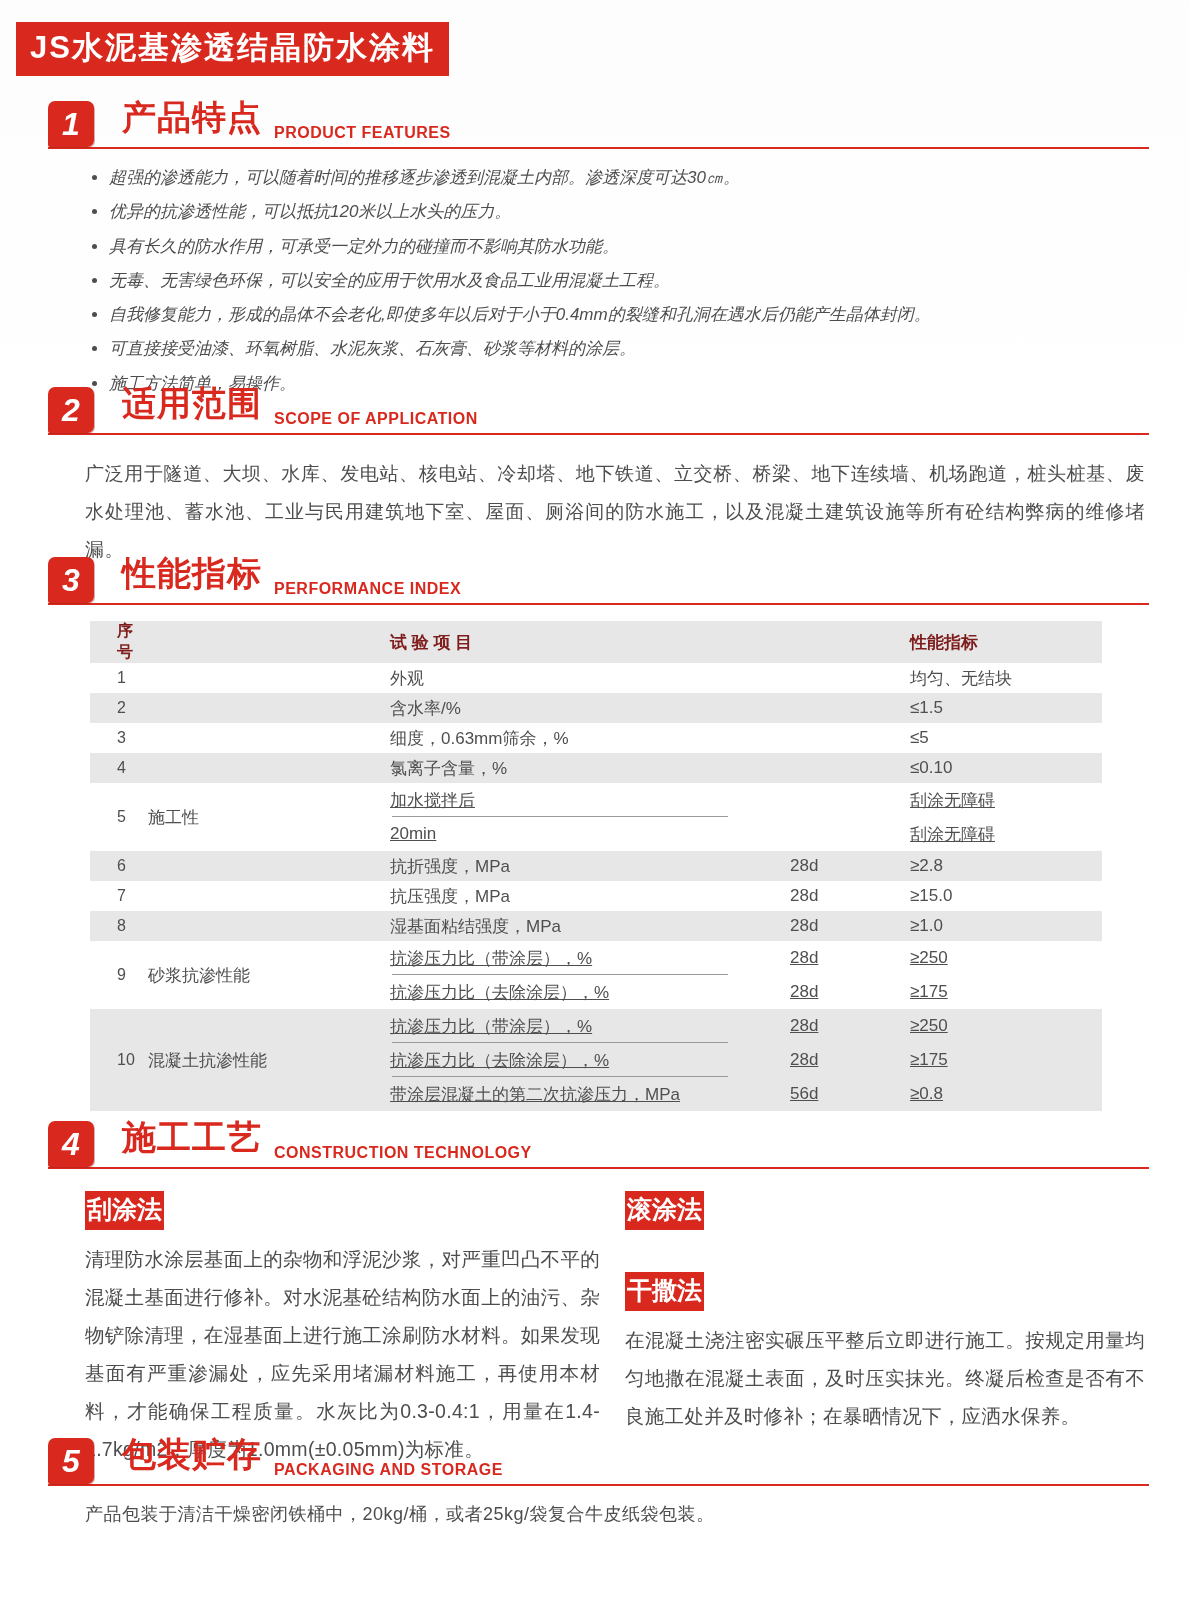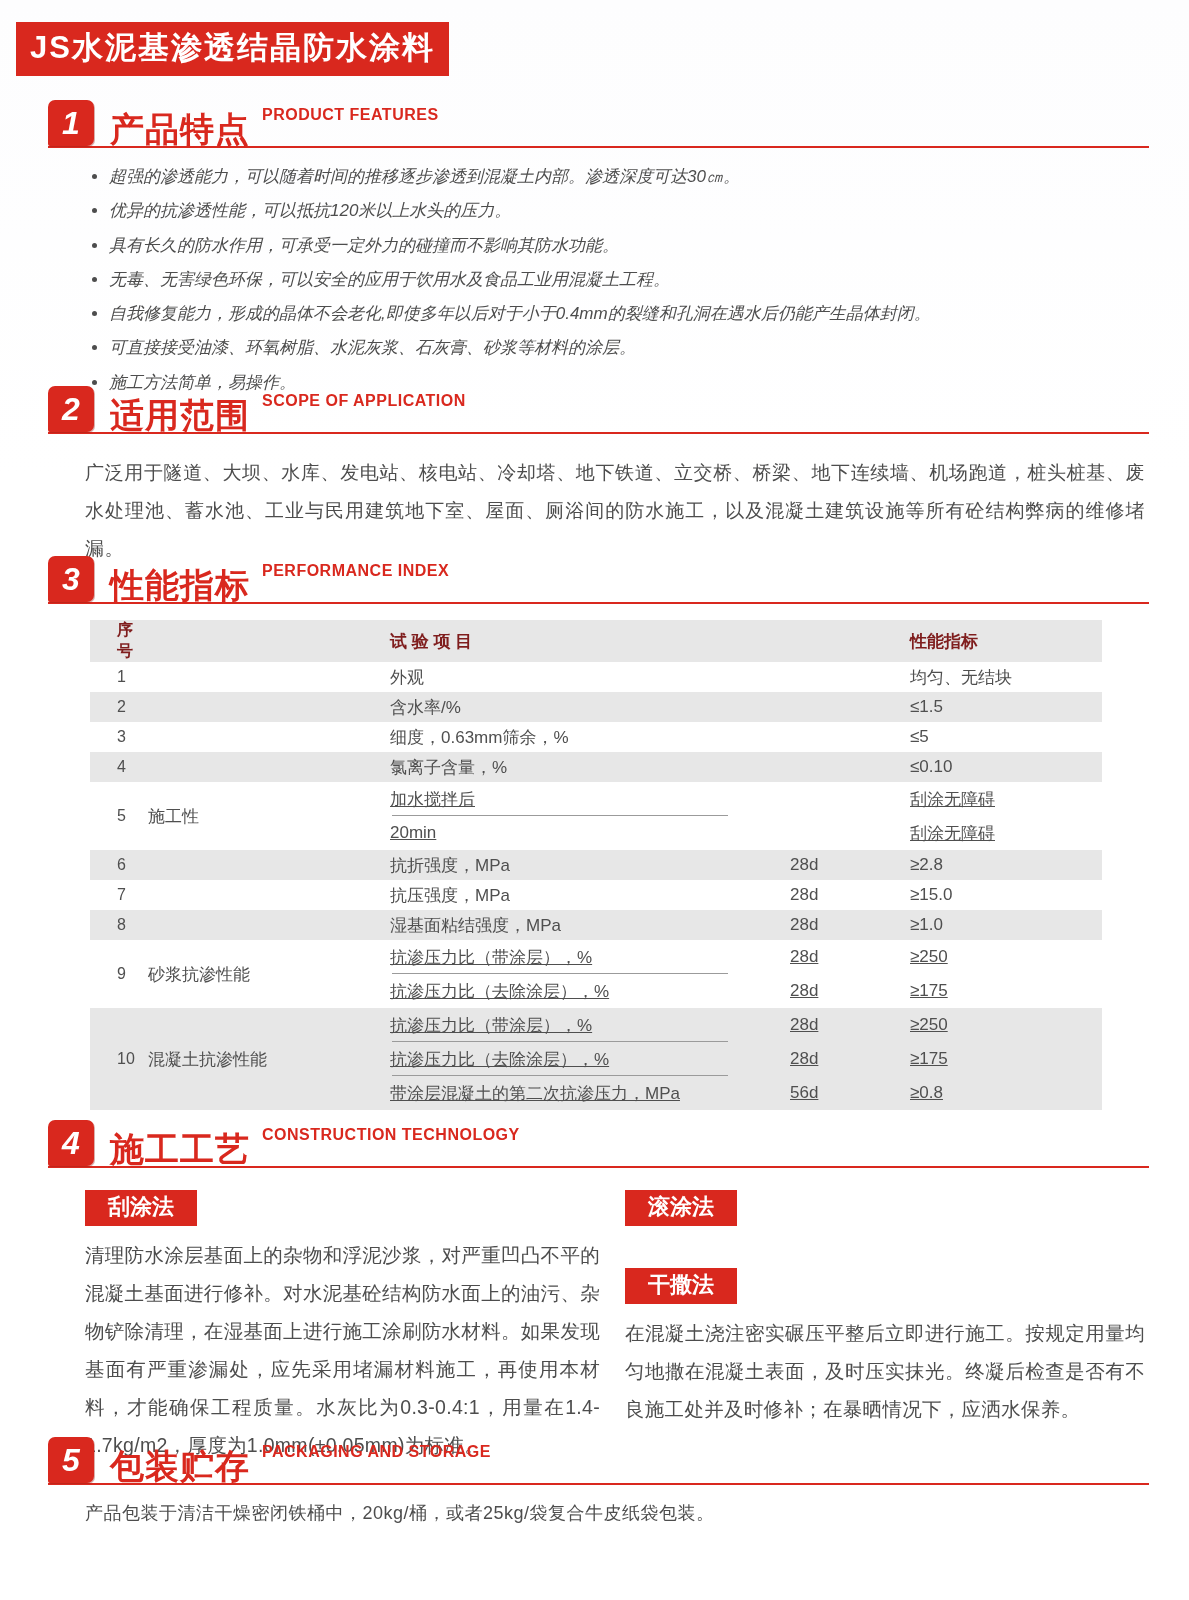"产品特点" .sec-title { margin-left: 16px -> 28px; padding-bottom: 0 -> 13px }
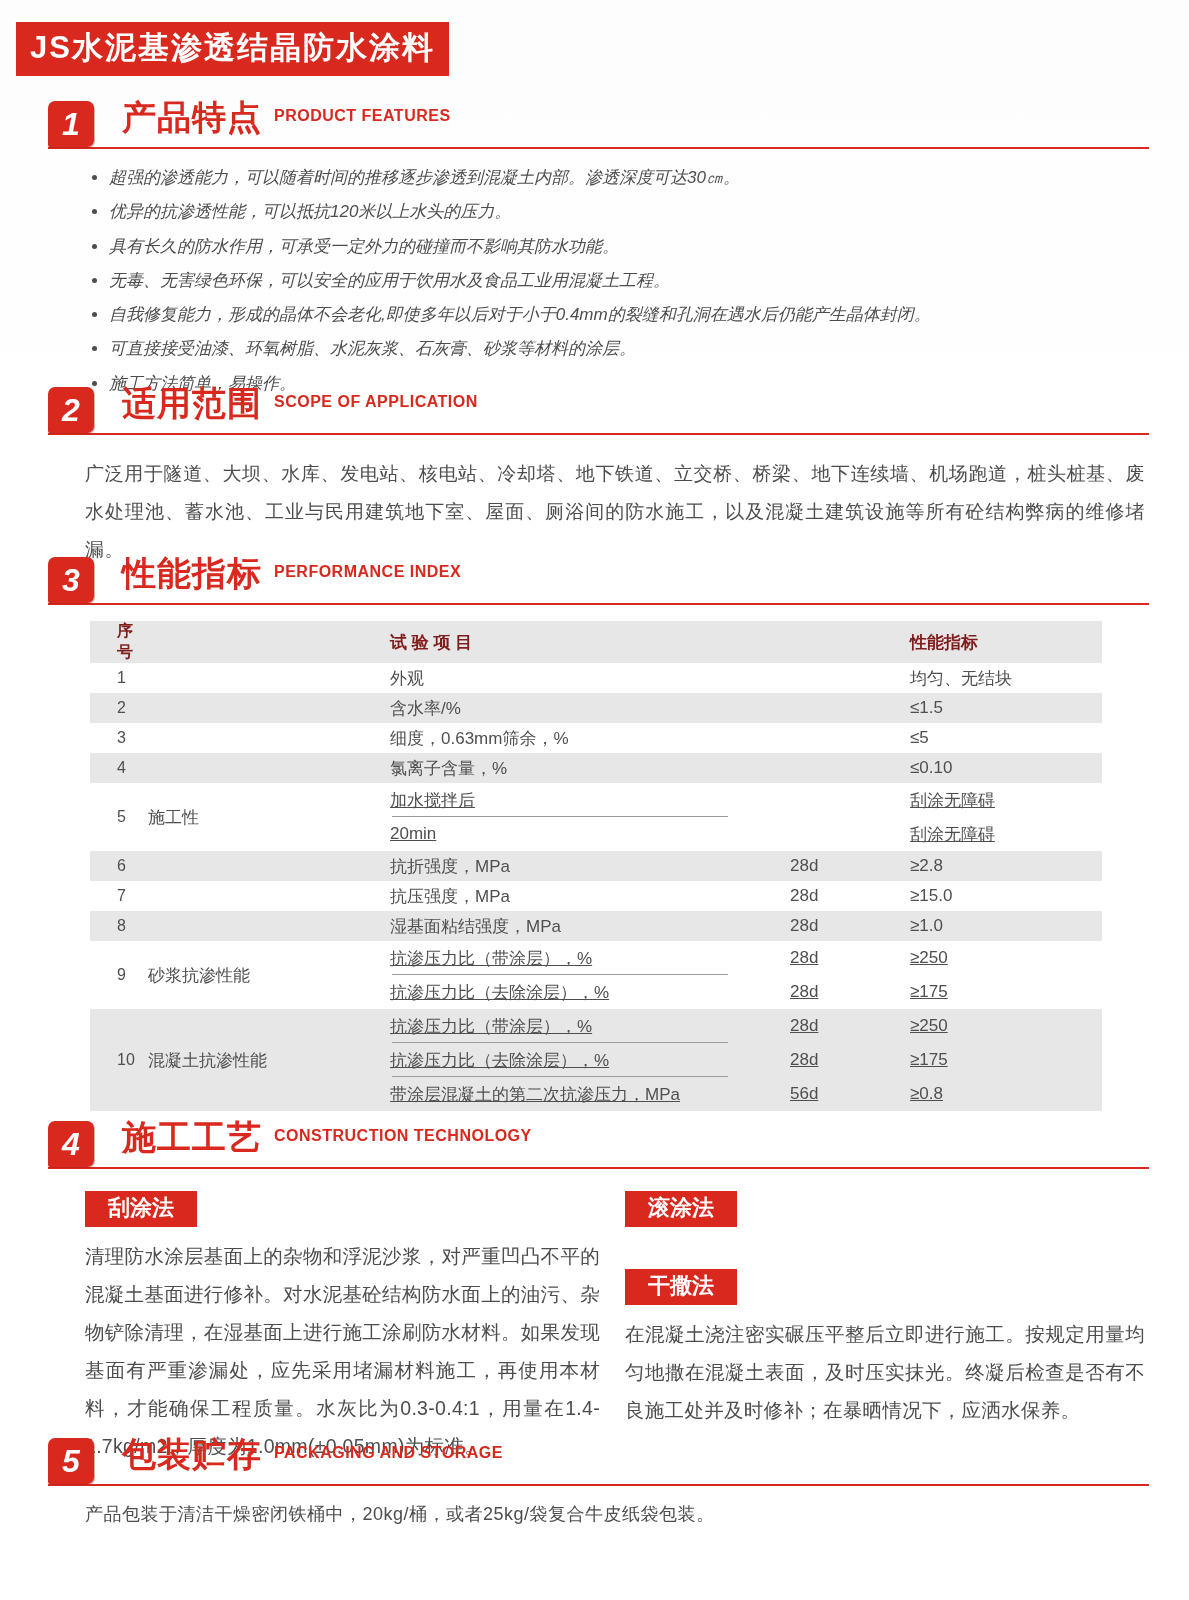"PRODUCT FEATURES" .sec-sub { padding-bottom: 22px -> 5px }
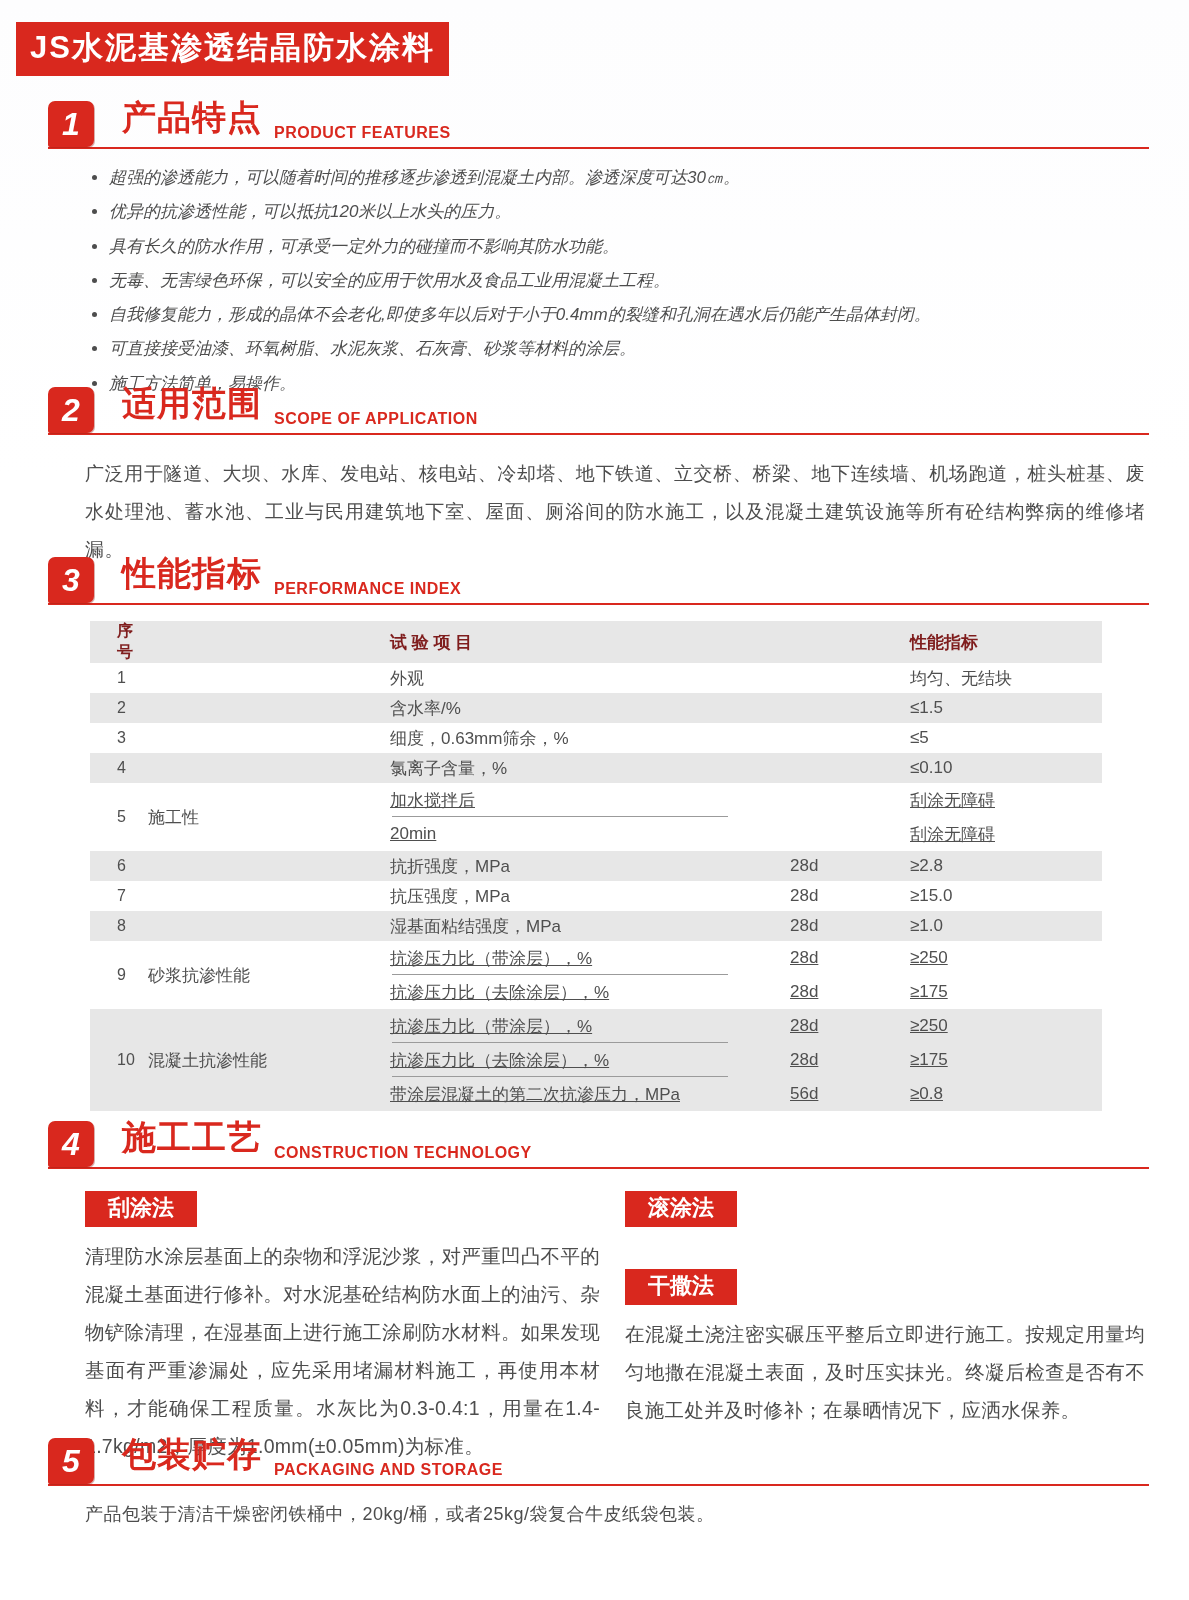"刮涂法" .method-badge { font-size: 22px -> 25px; padding: 2px 23px 4px -> 2px 2px 4px }
